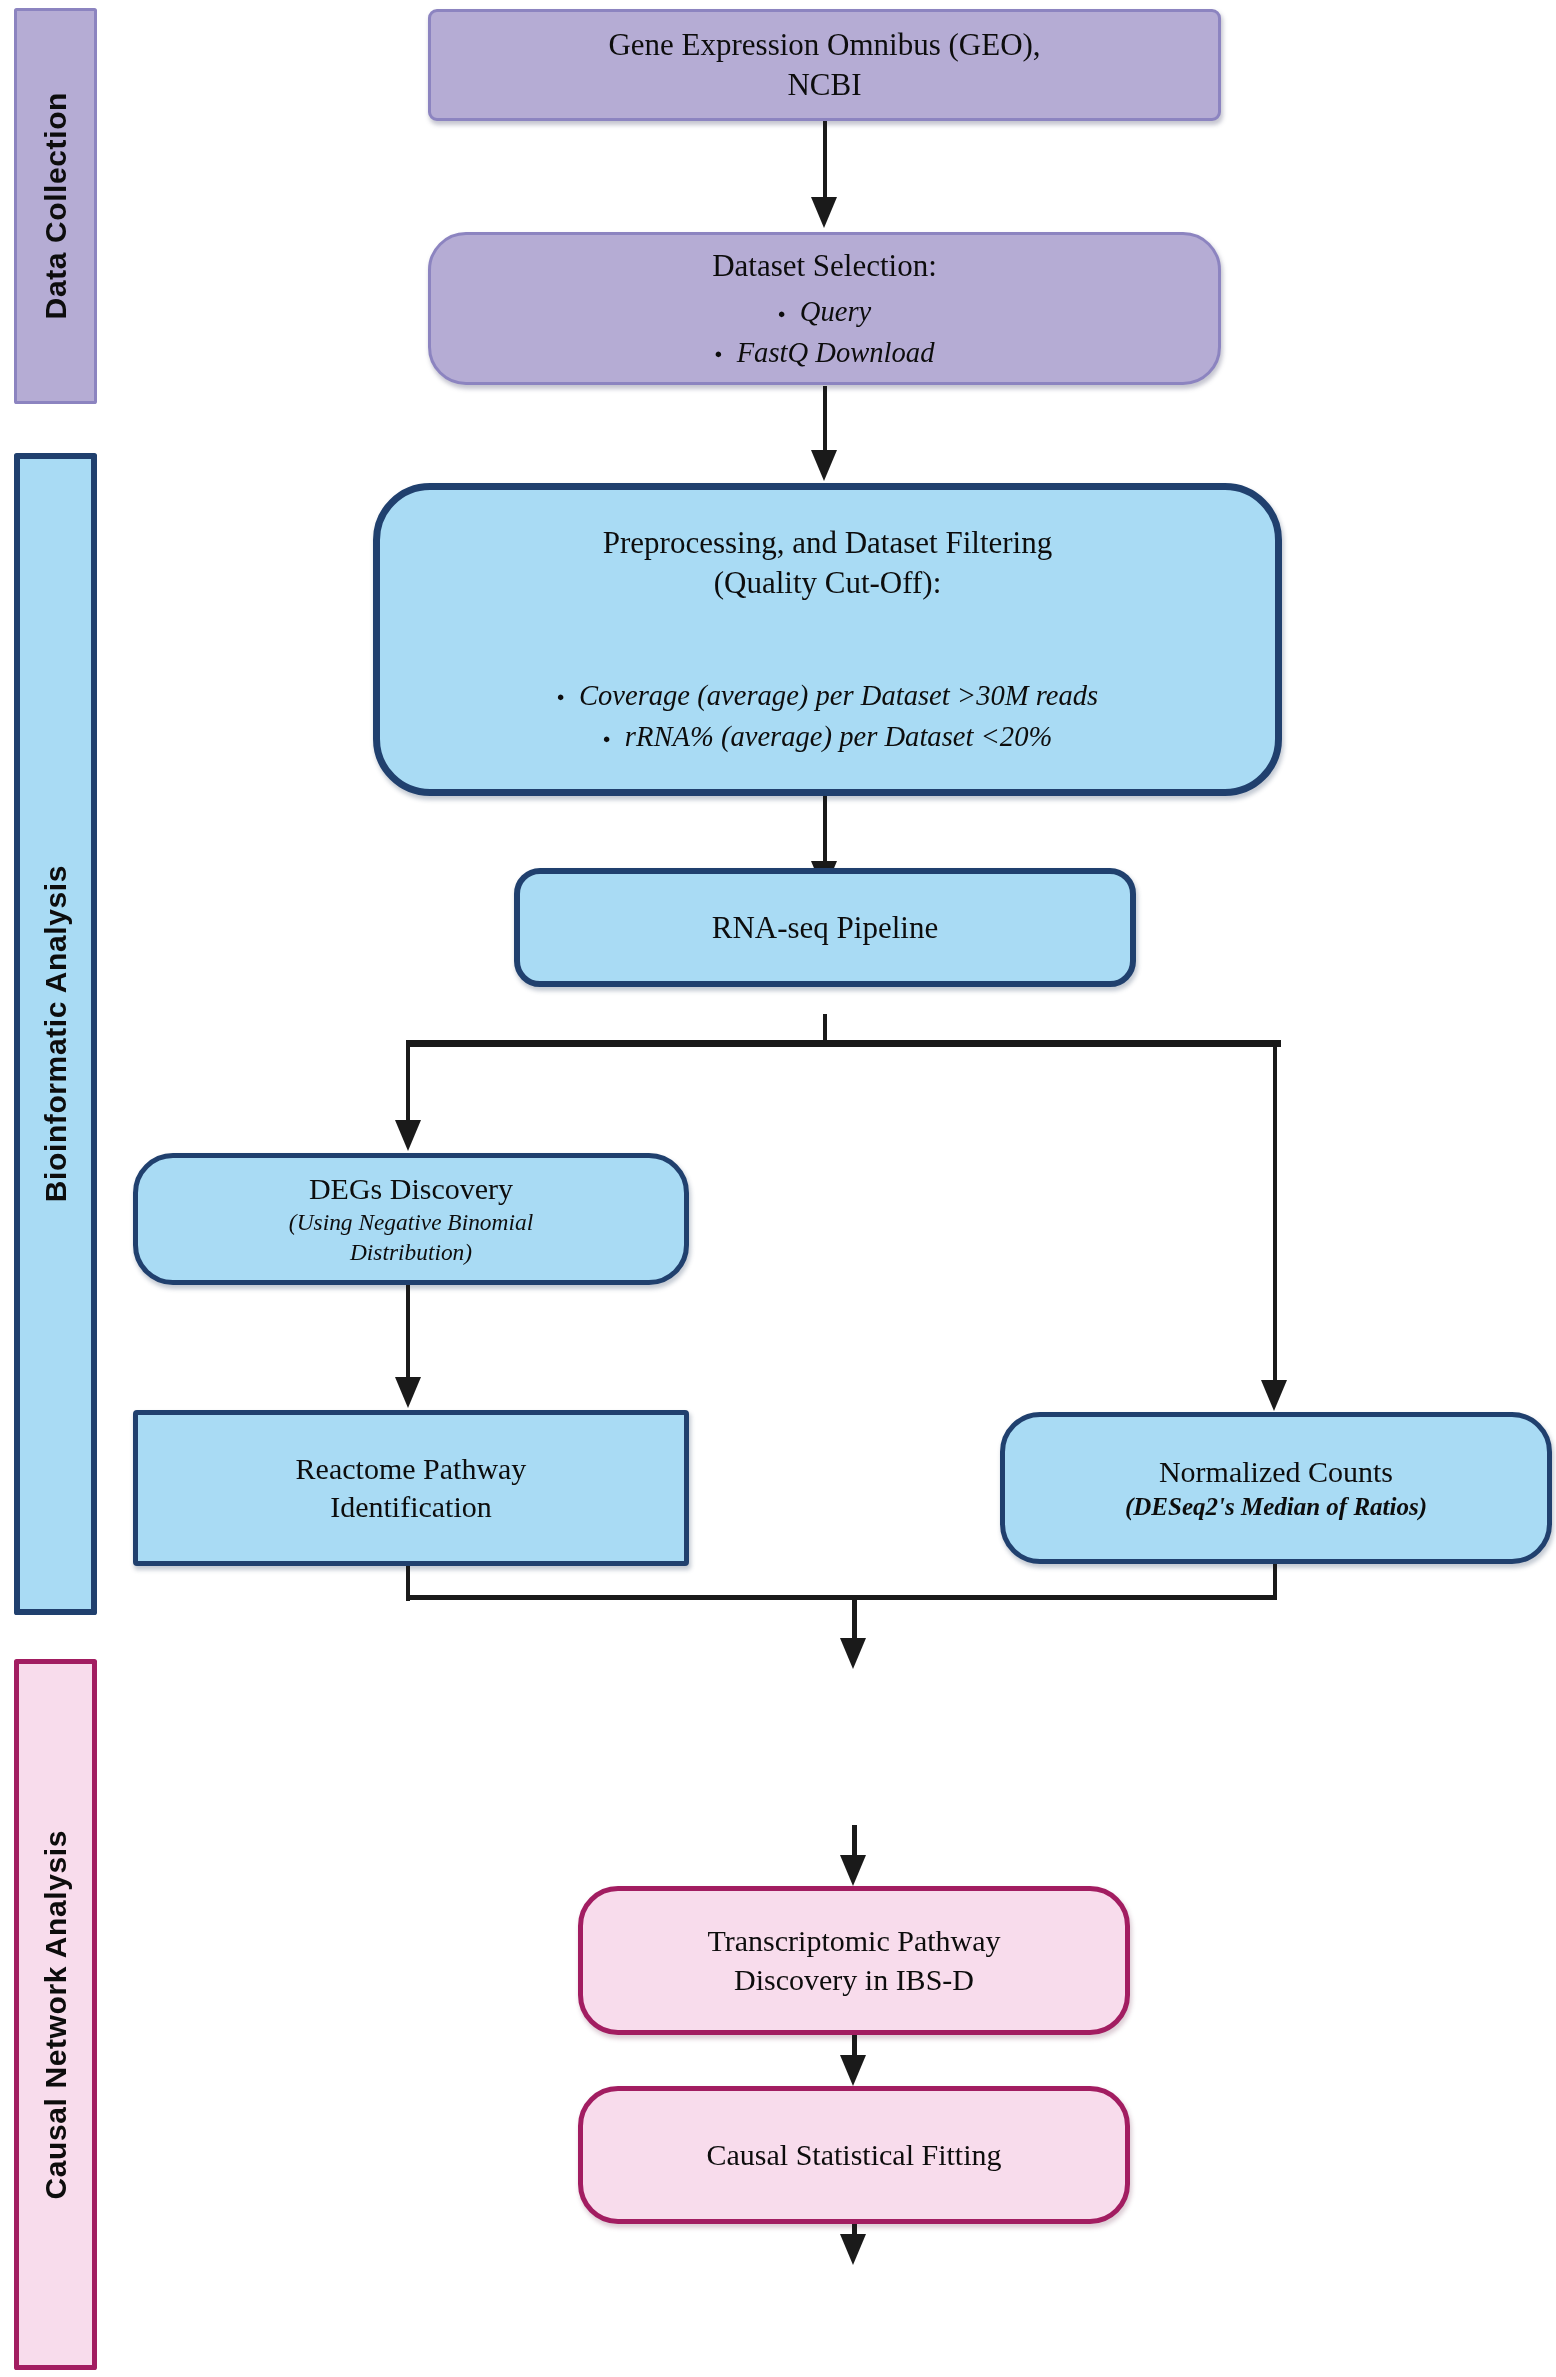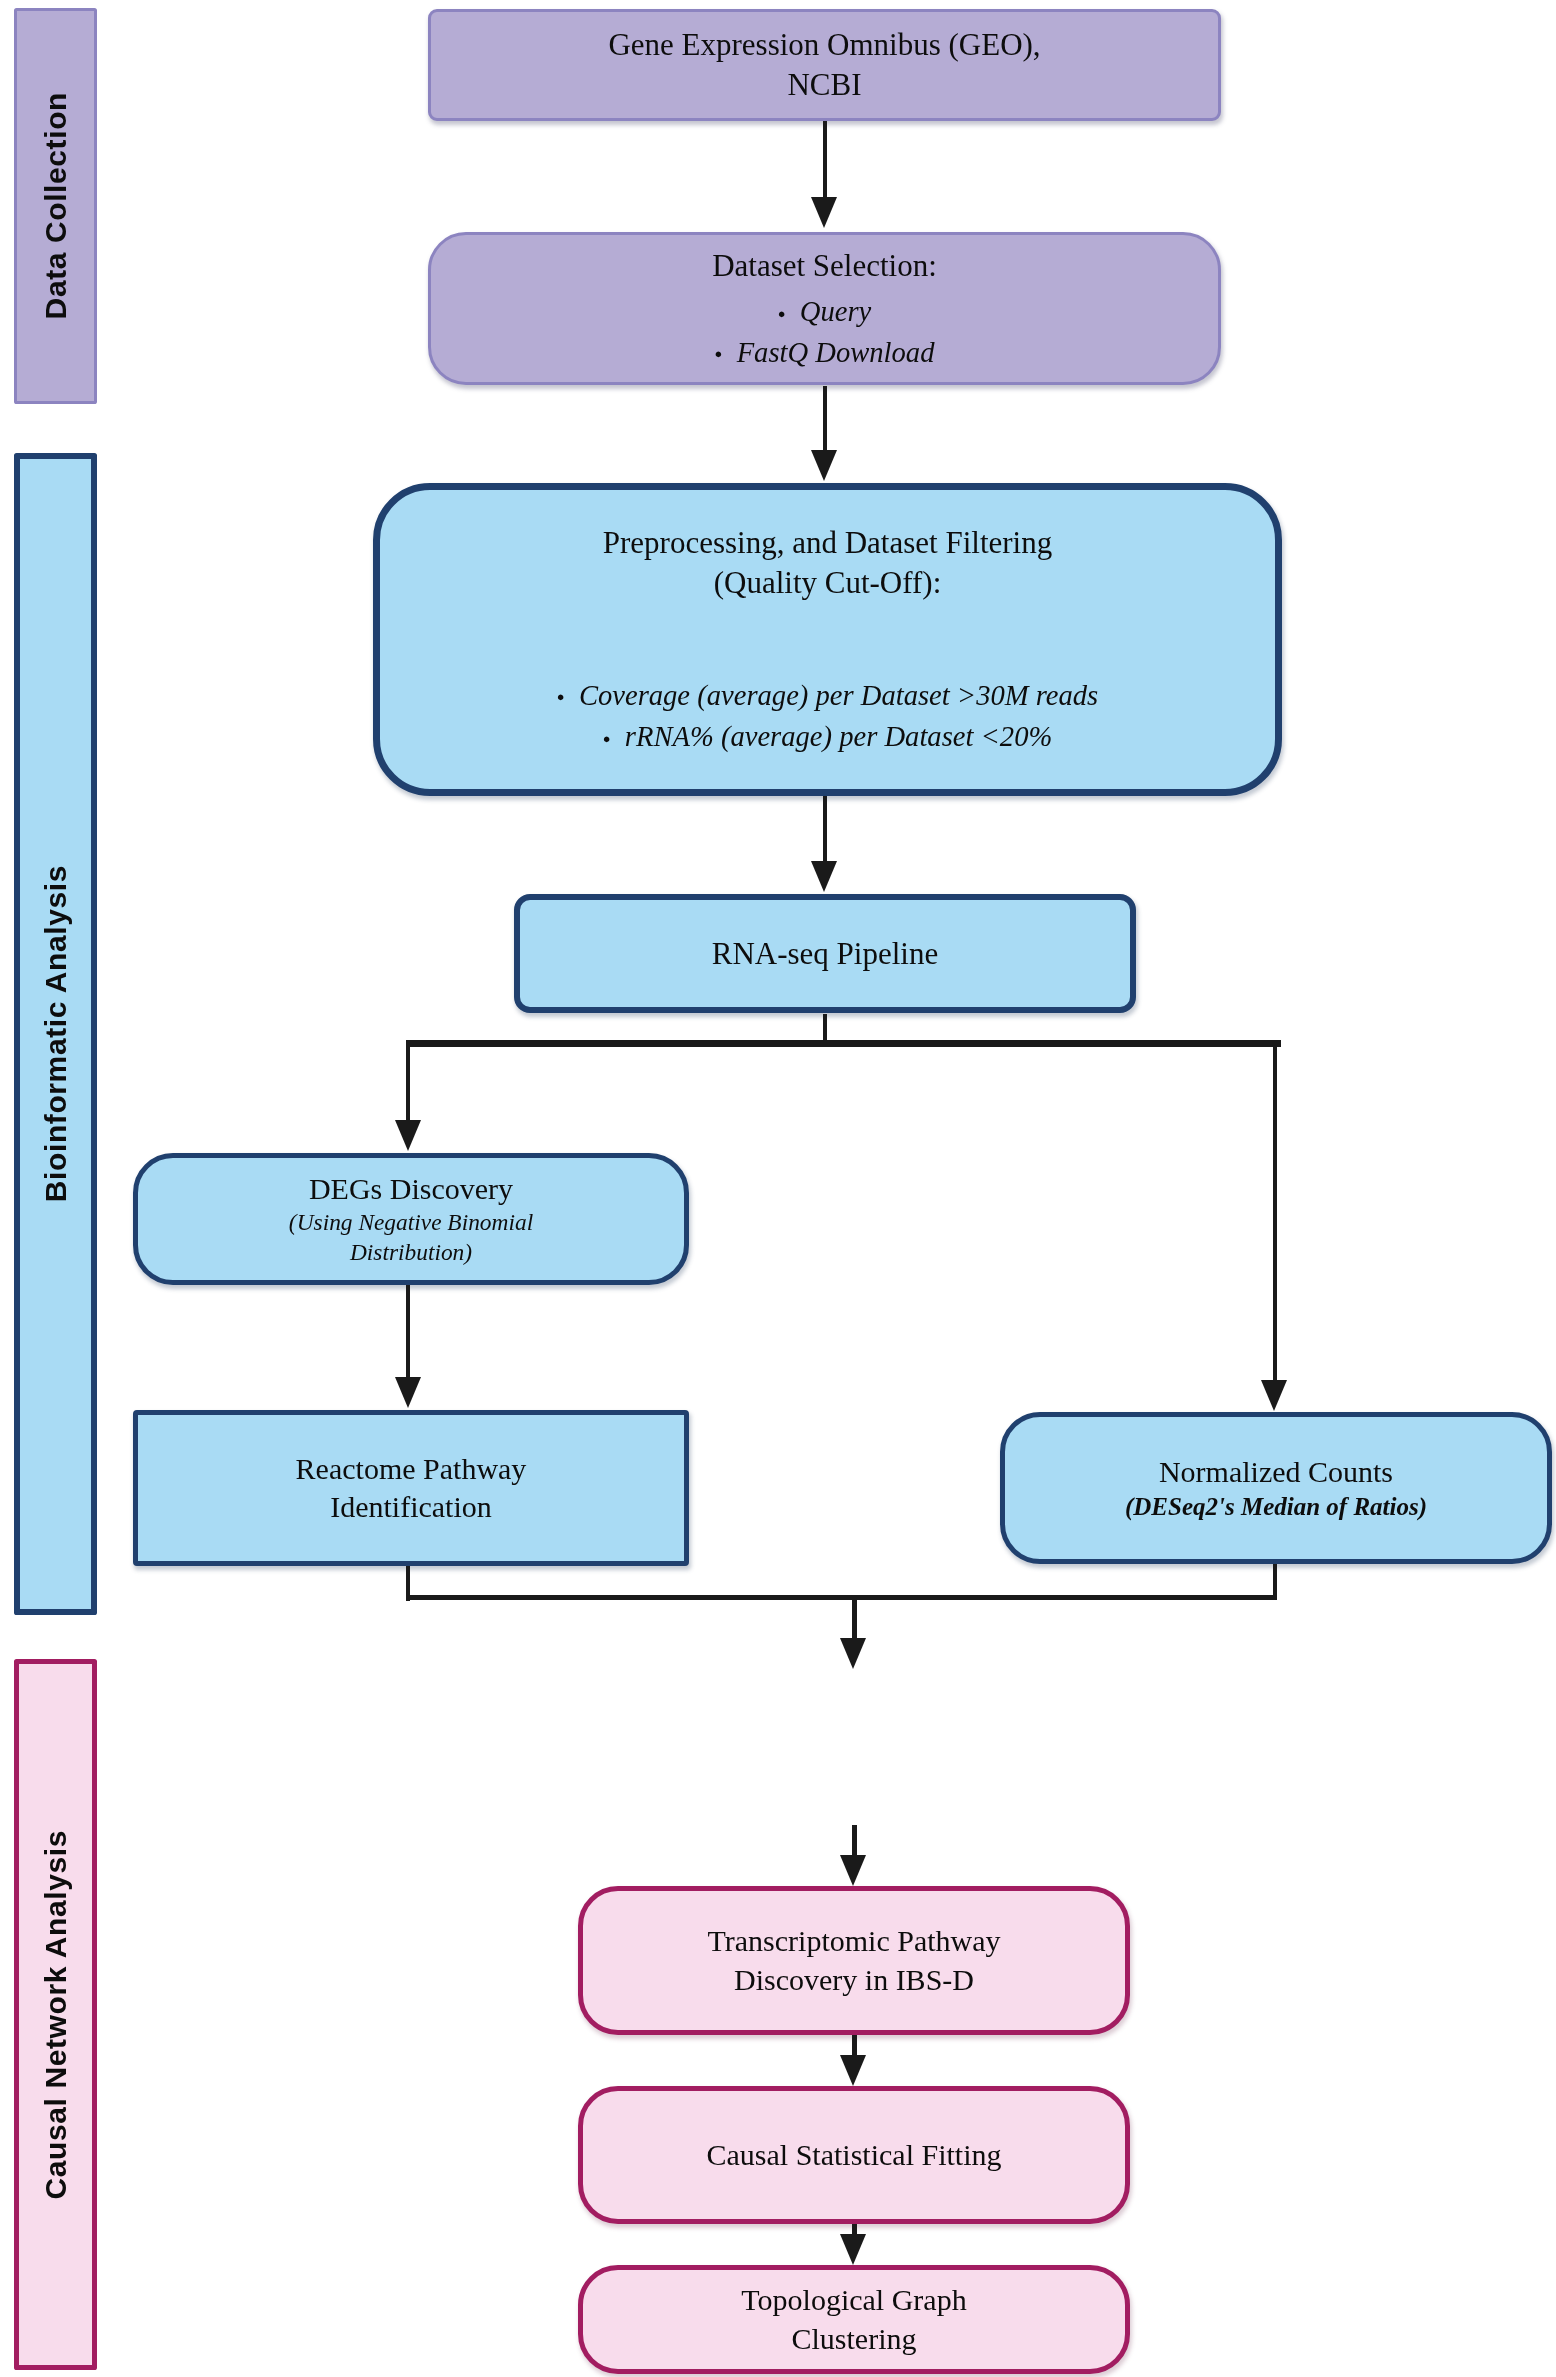"RNA-seq Pipeline" #node-rnaseq { border-radius: 16px -> 26px; top: 894px -> 868px }
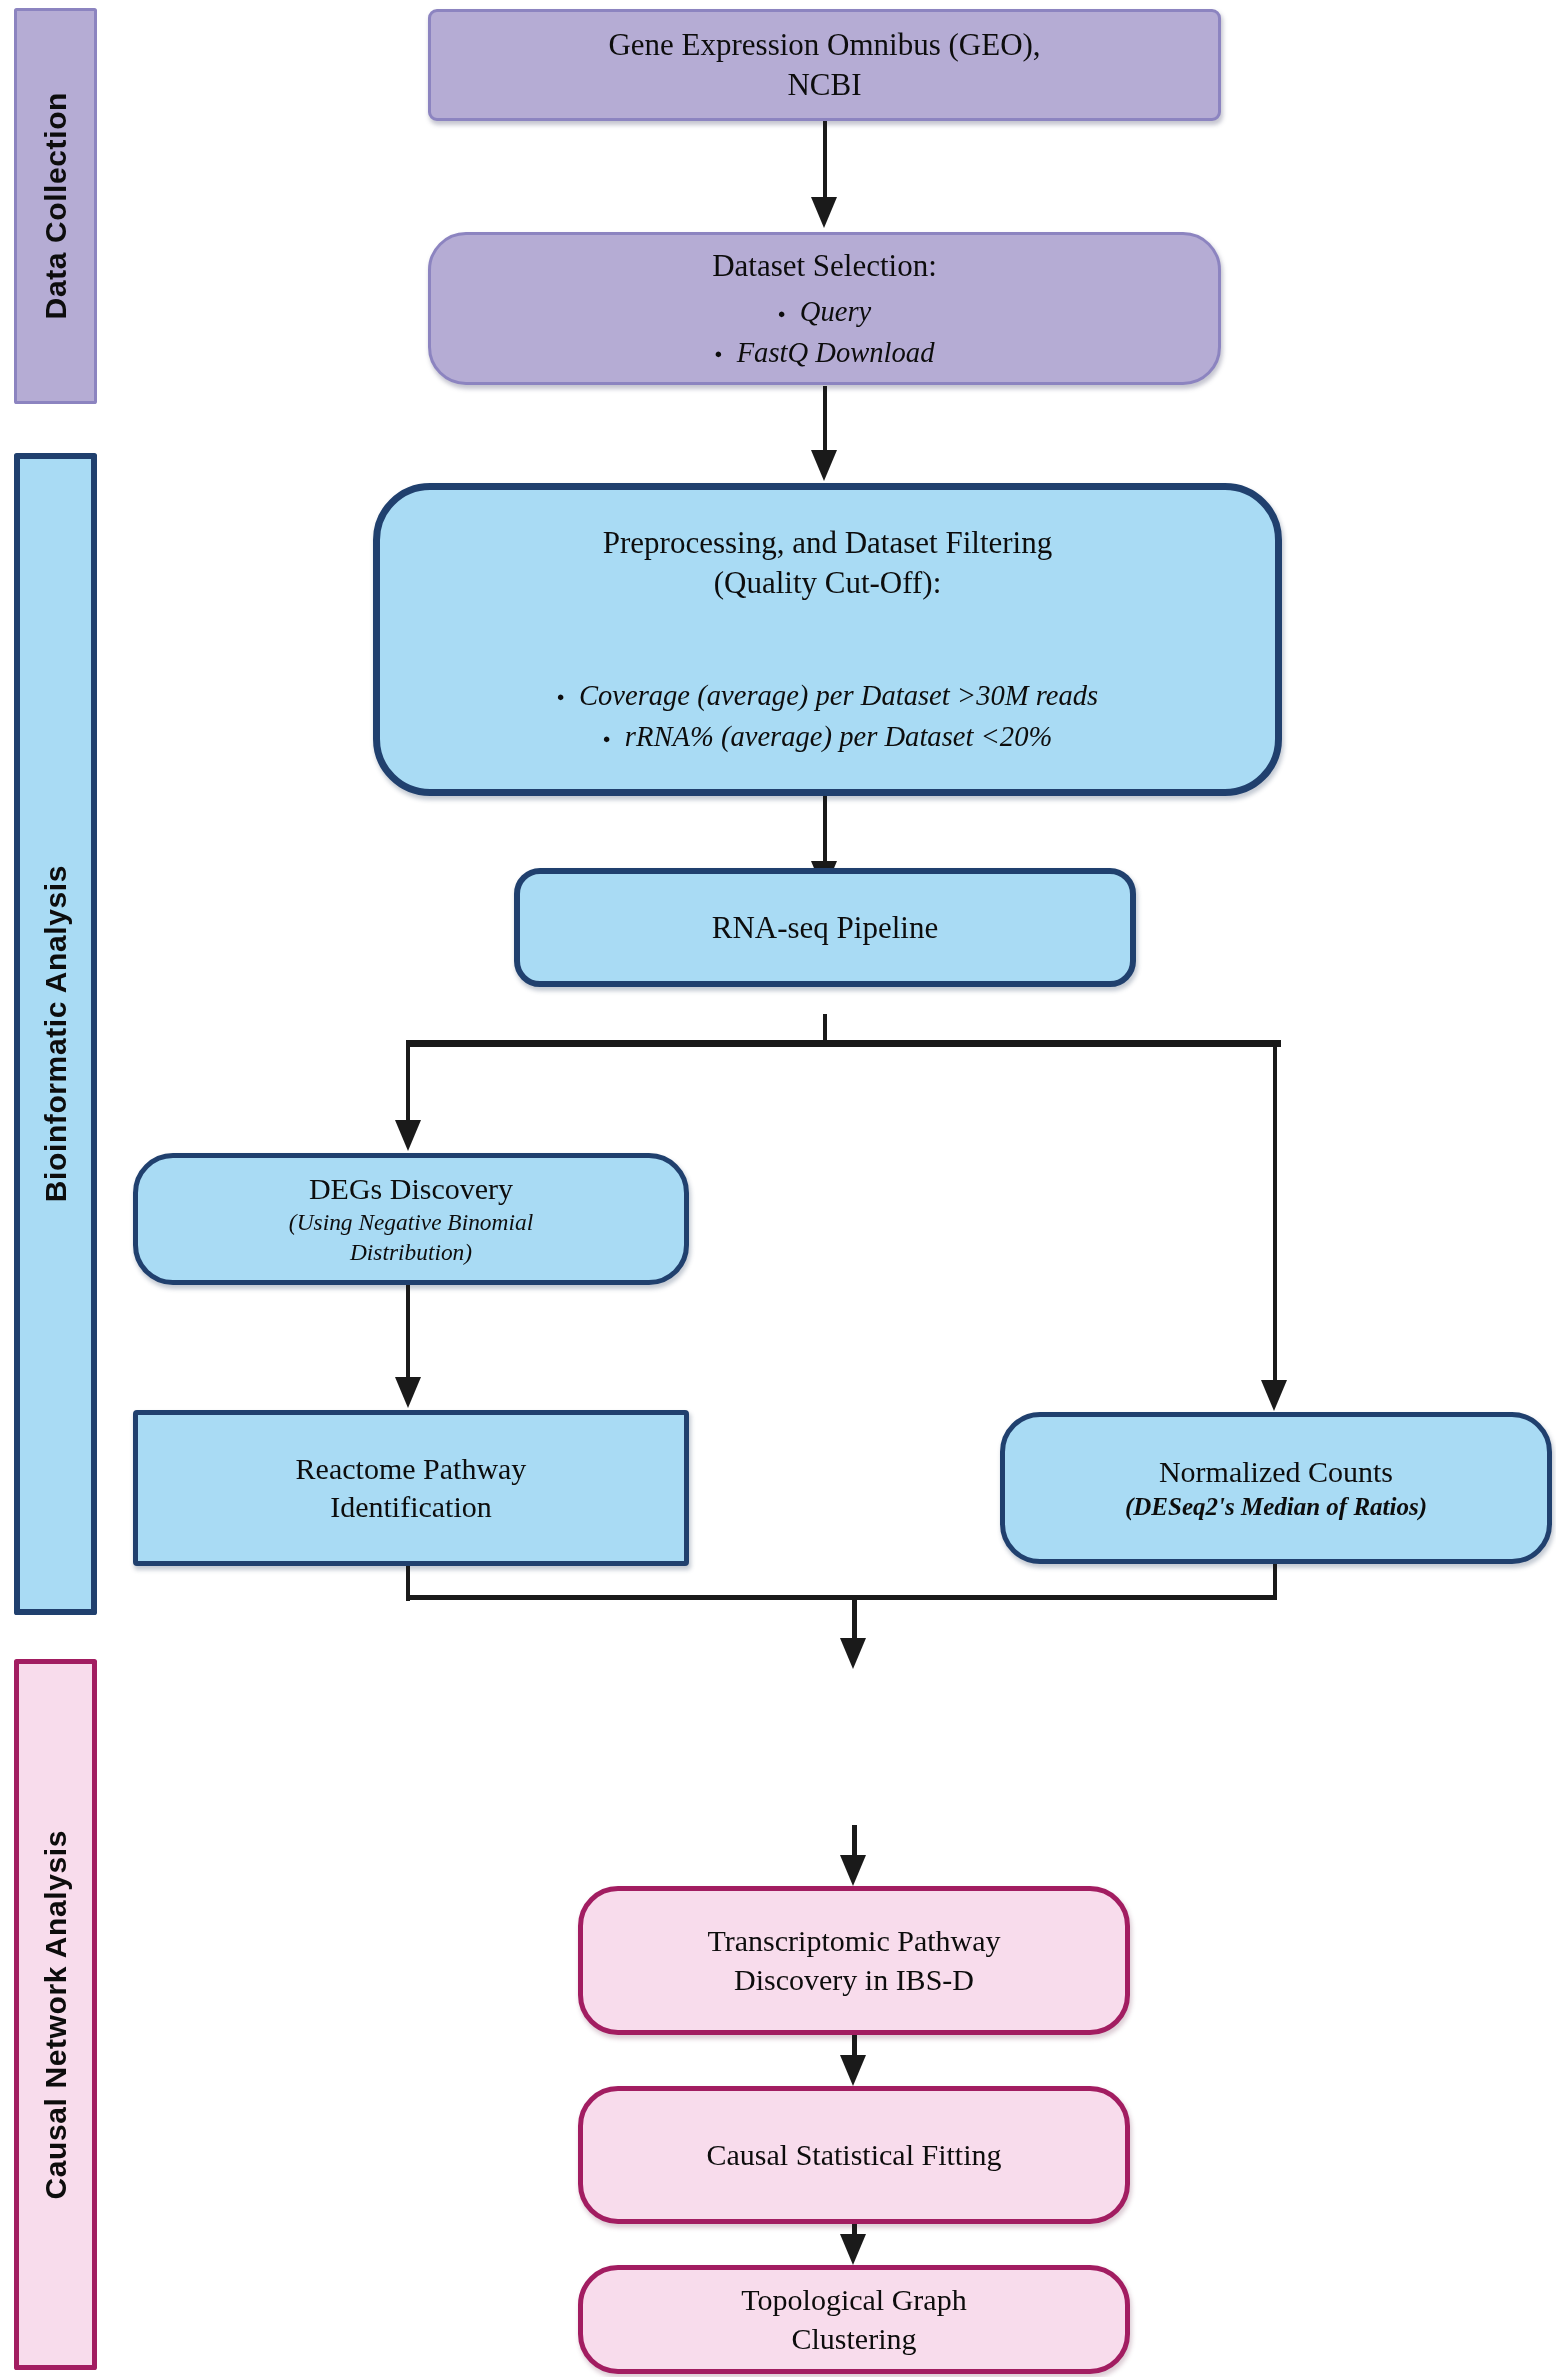"Topological Graph" div.node { html: <div> <div>Topological Graph Clustering</div> </div> -> none }
